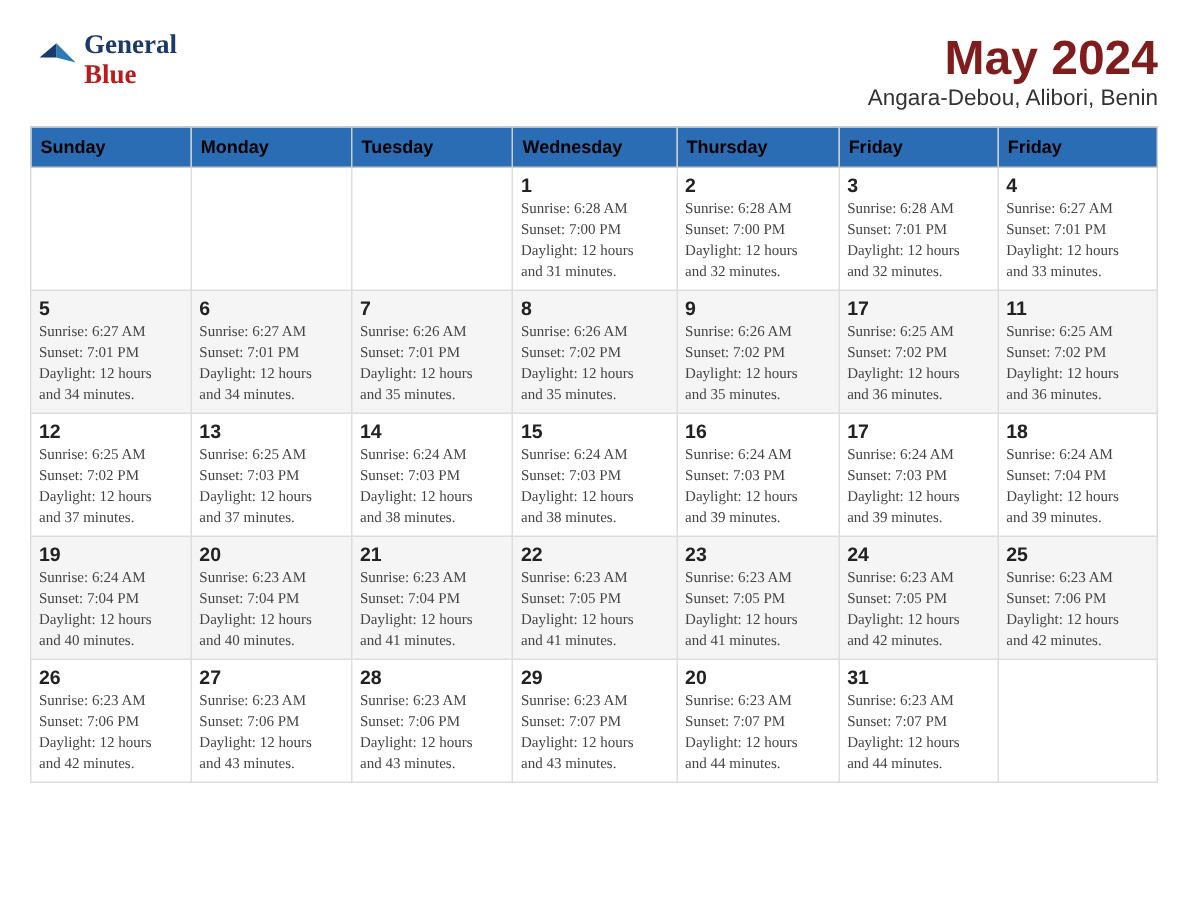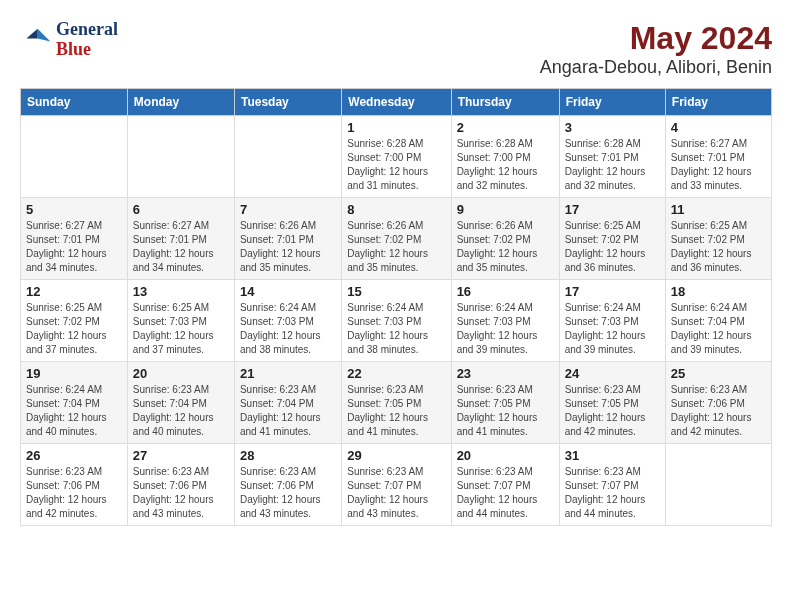"Angara-Debou, Alibori, Benin" .subtitle { font-size: 18px -> 15px }
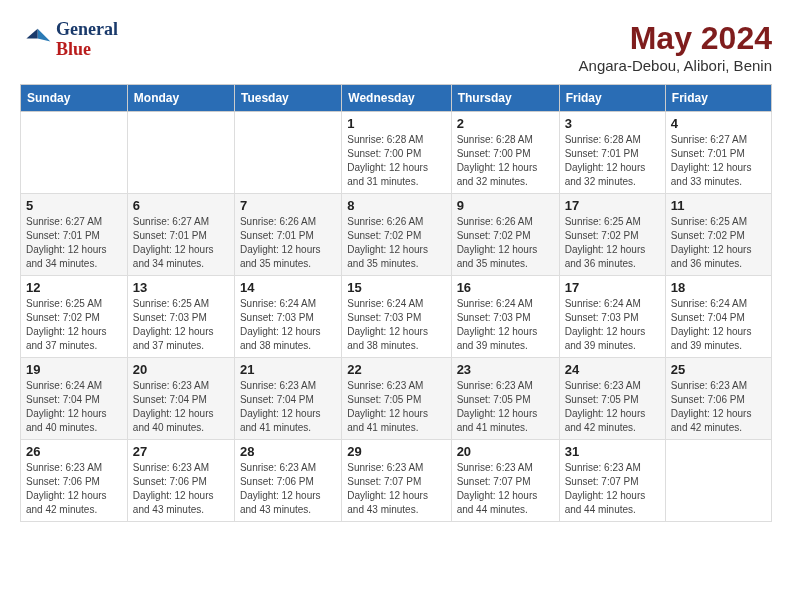"Sunday" thead th { color: #ffffff -> #000000 }
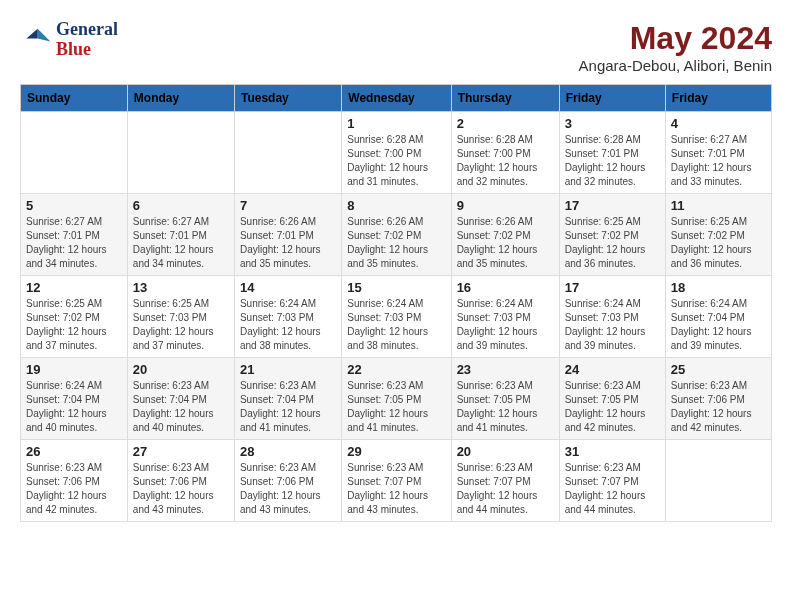"Sunrise: 6:28 AM" .day-info { font-family: none -> Liberation Serif, serif }
